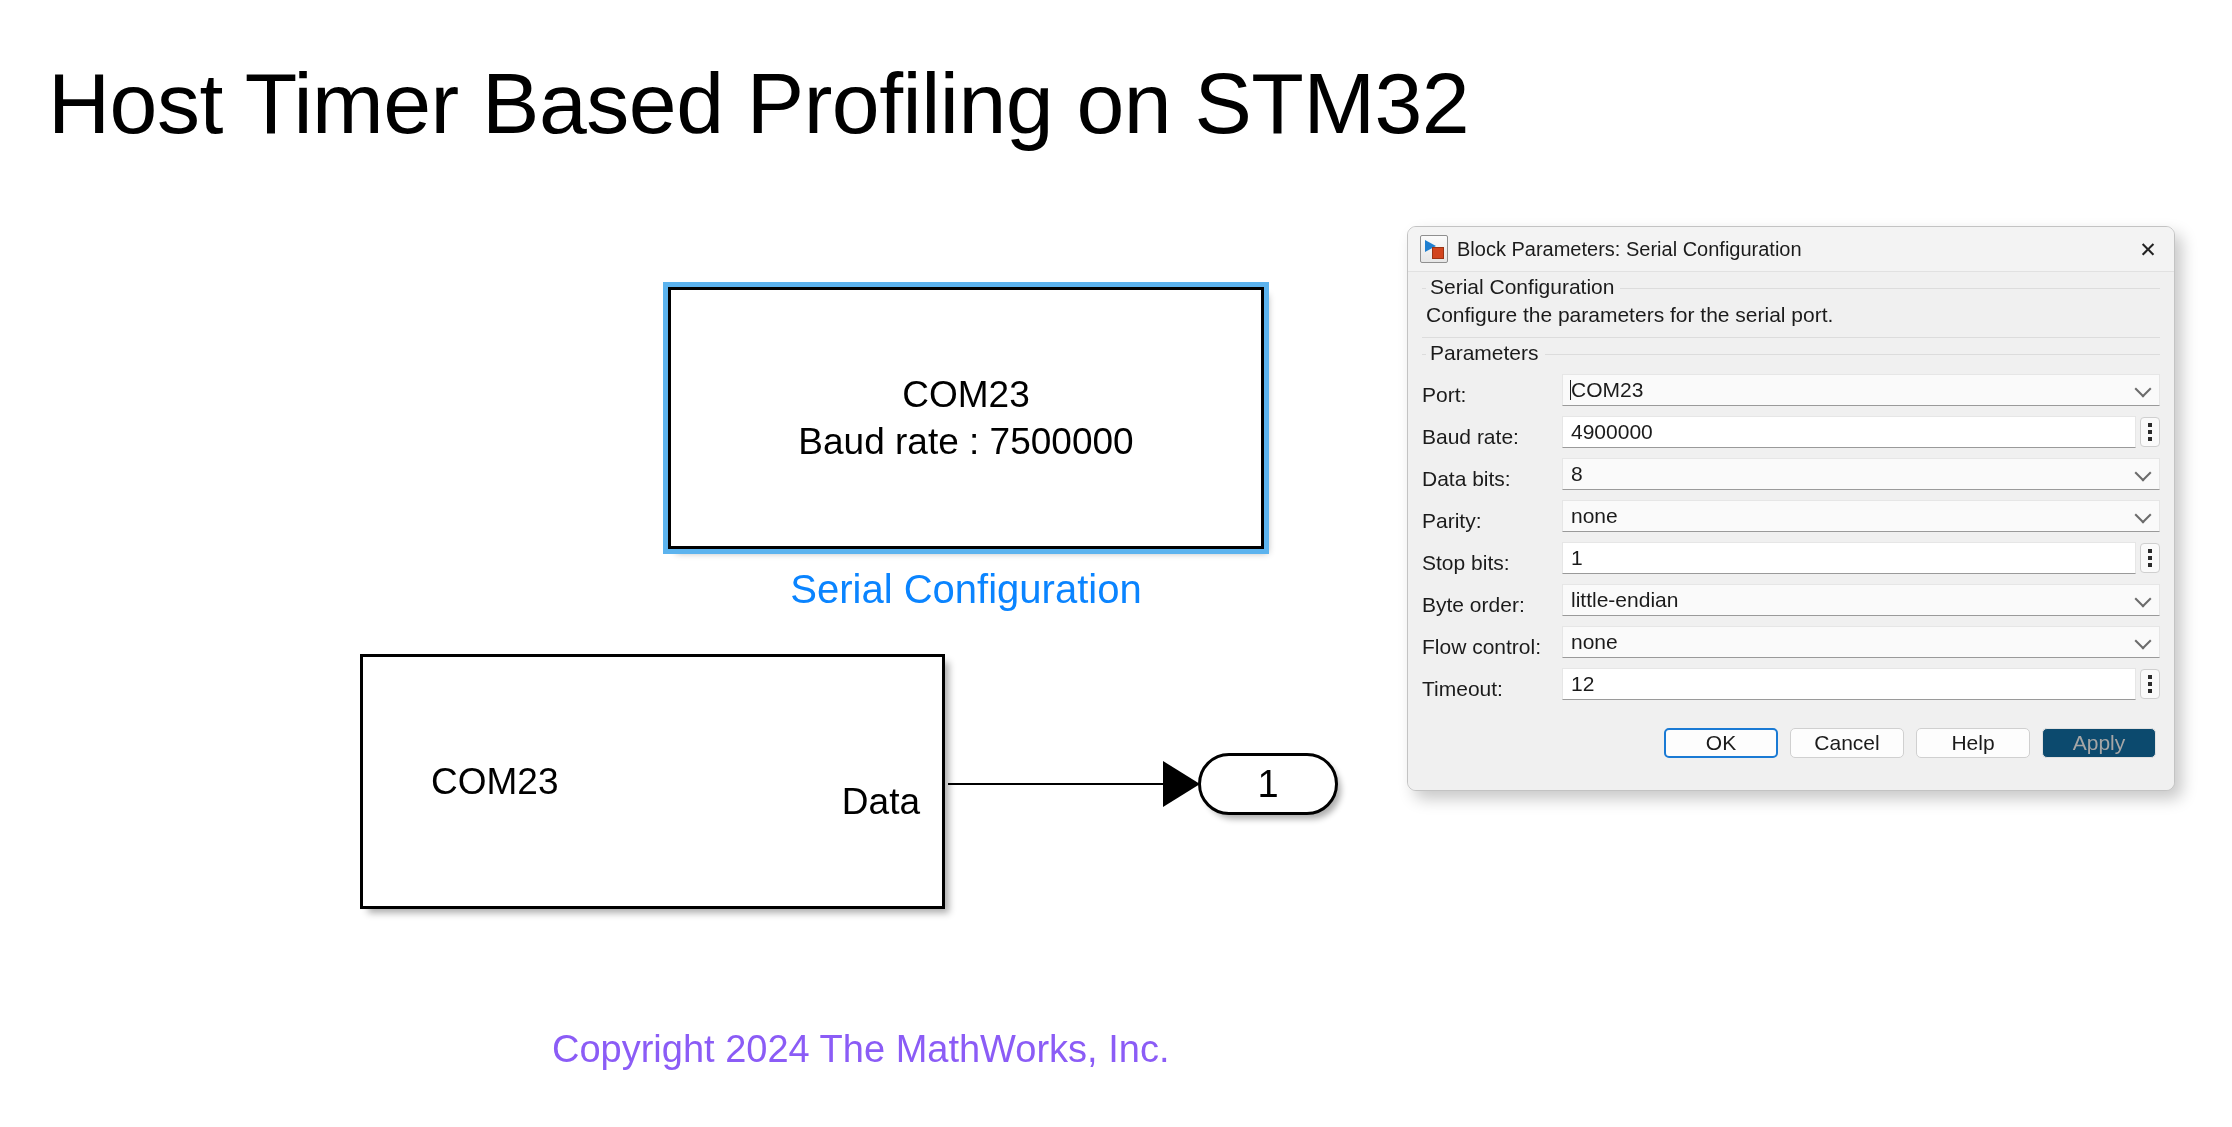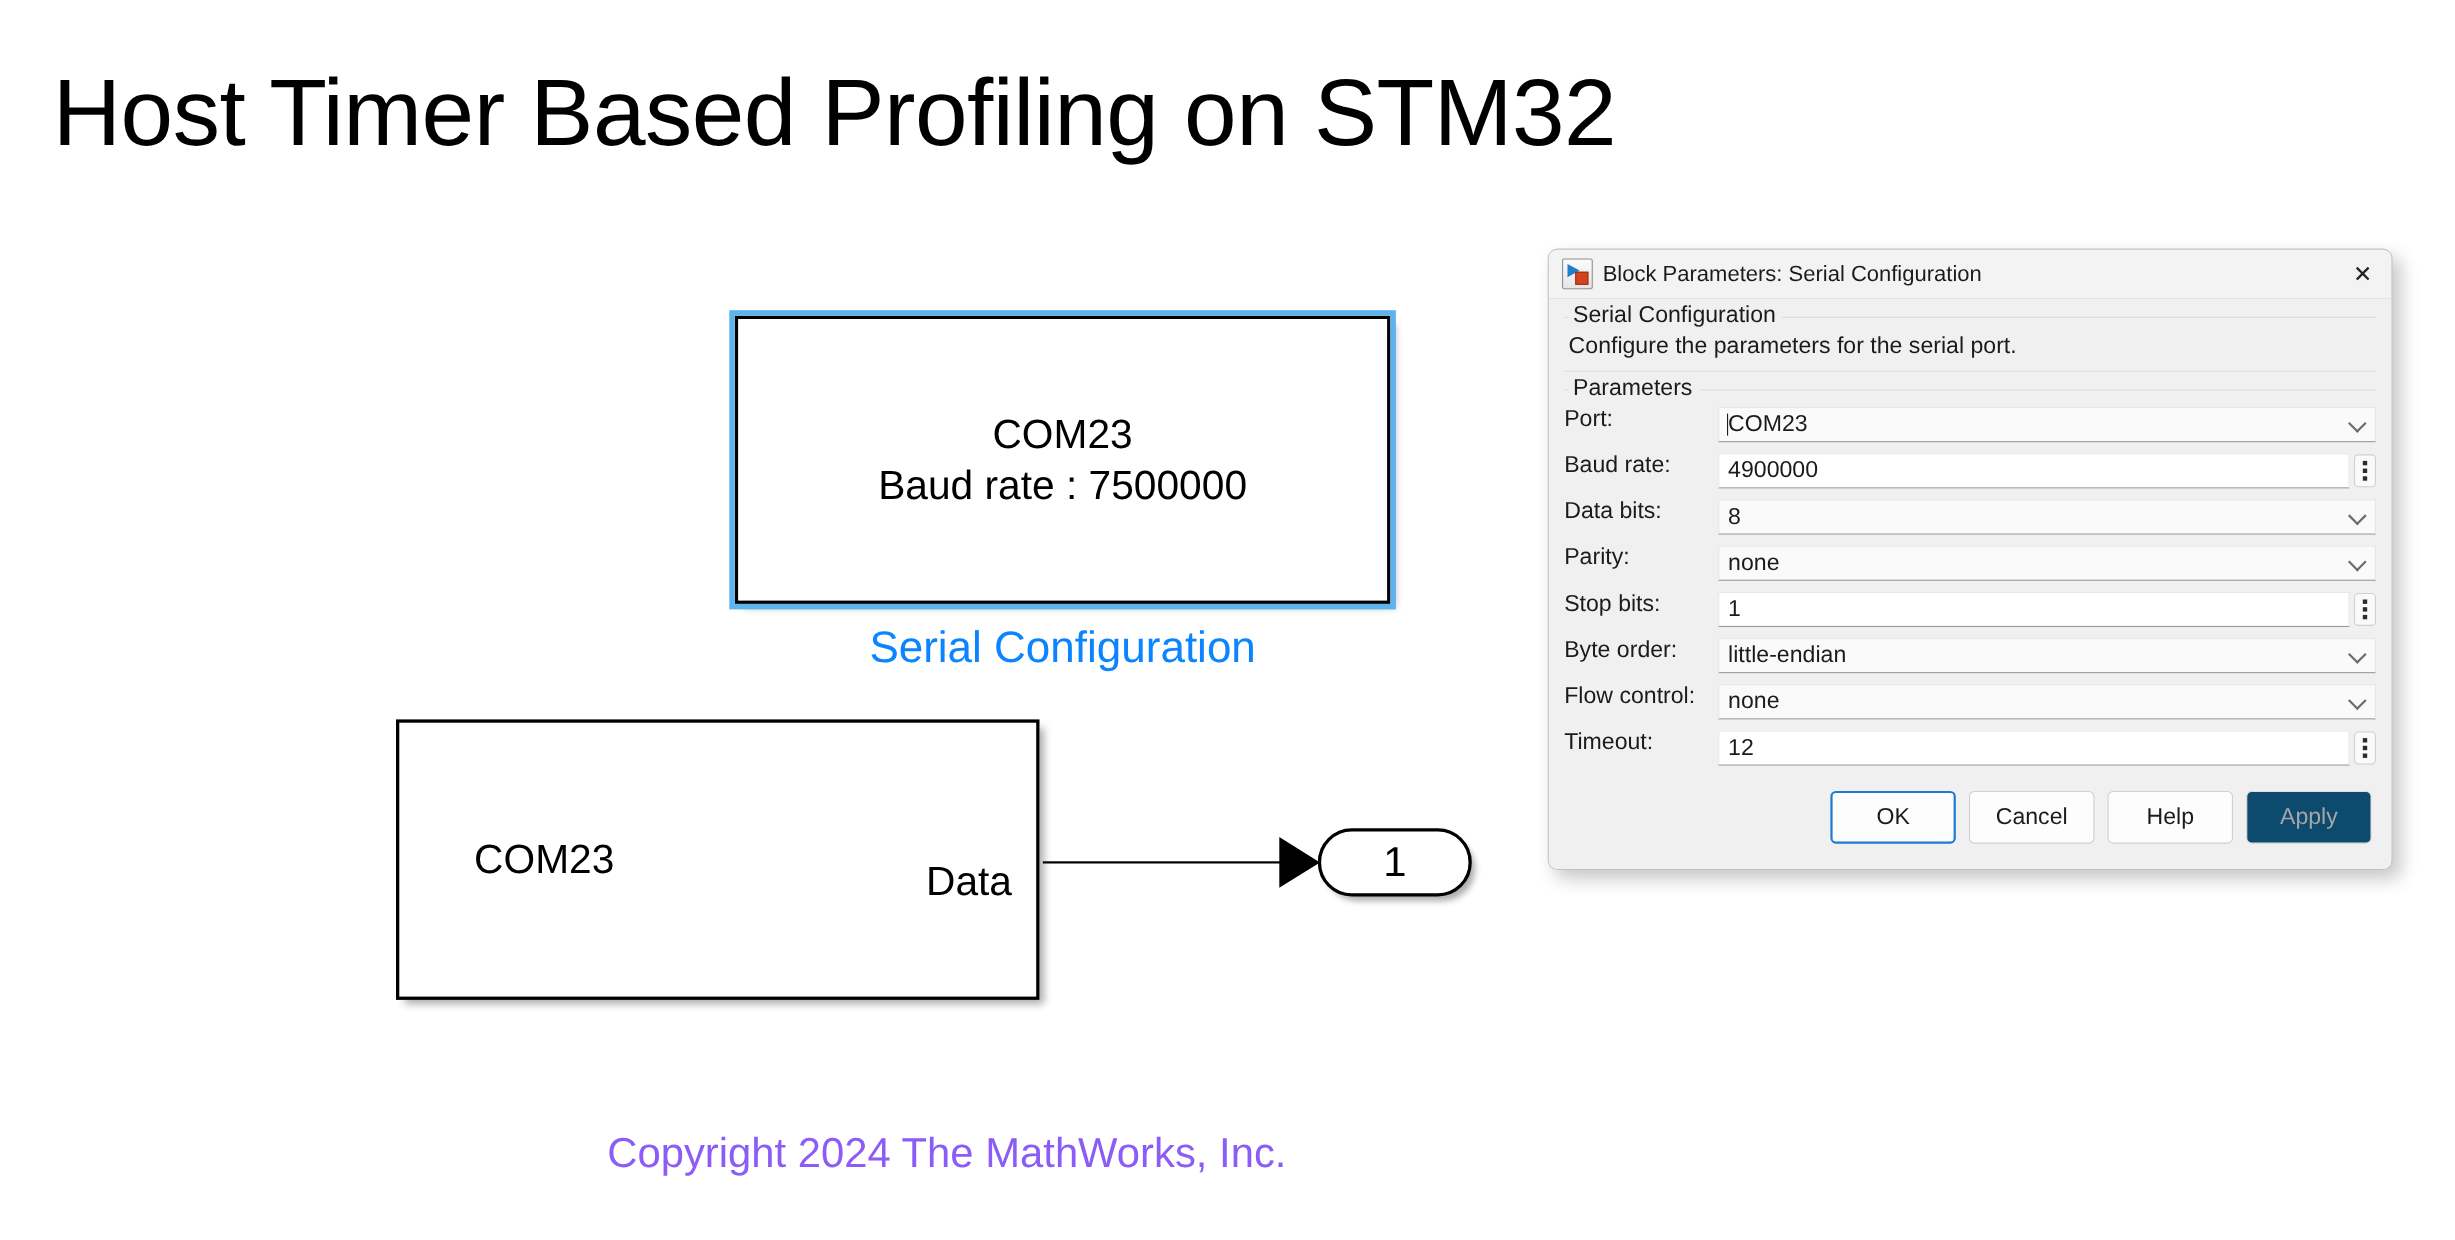"Port:" .param-row { align-items: flex-start -> flex-end }
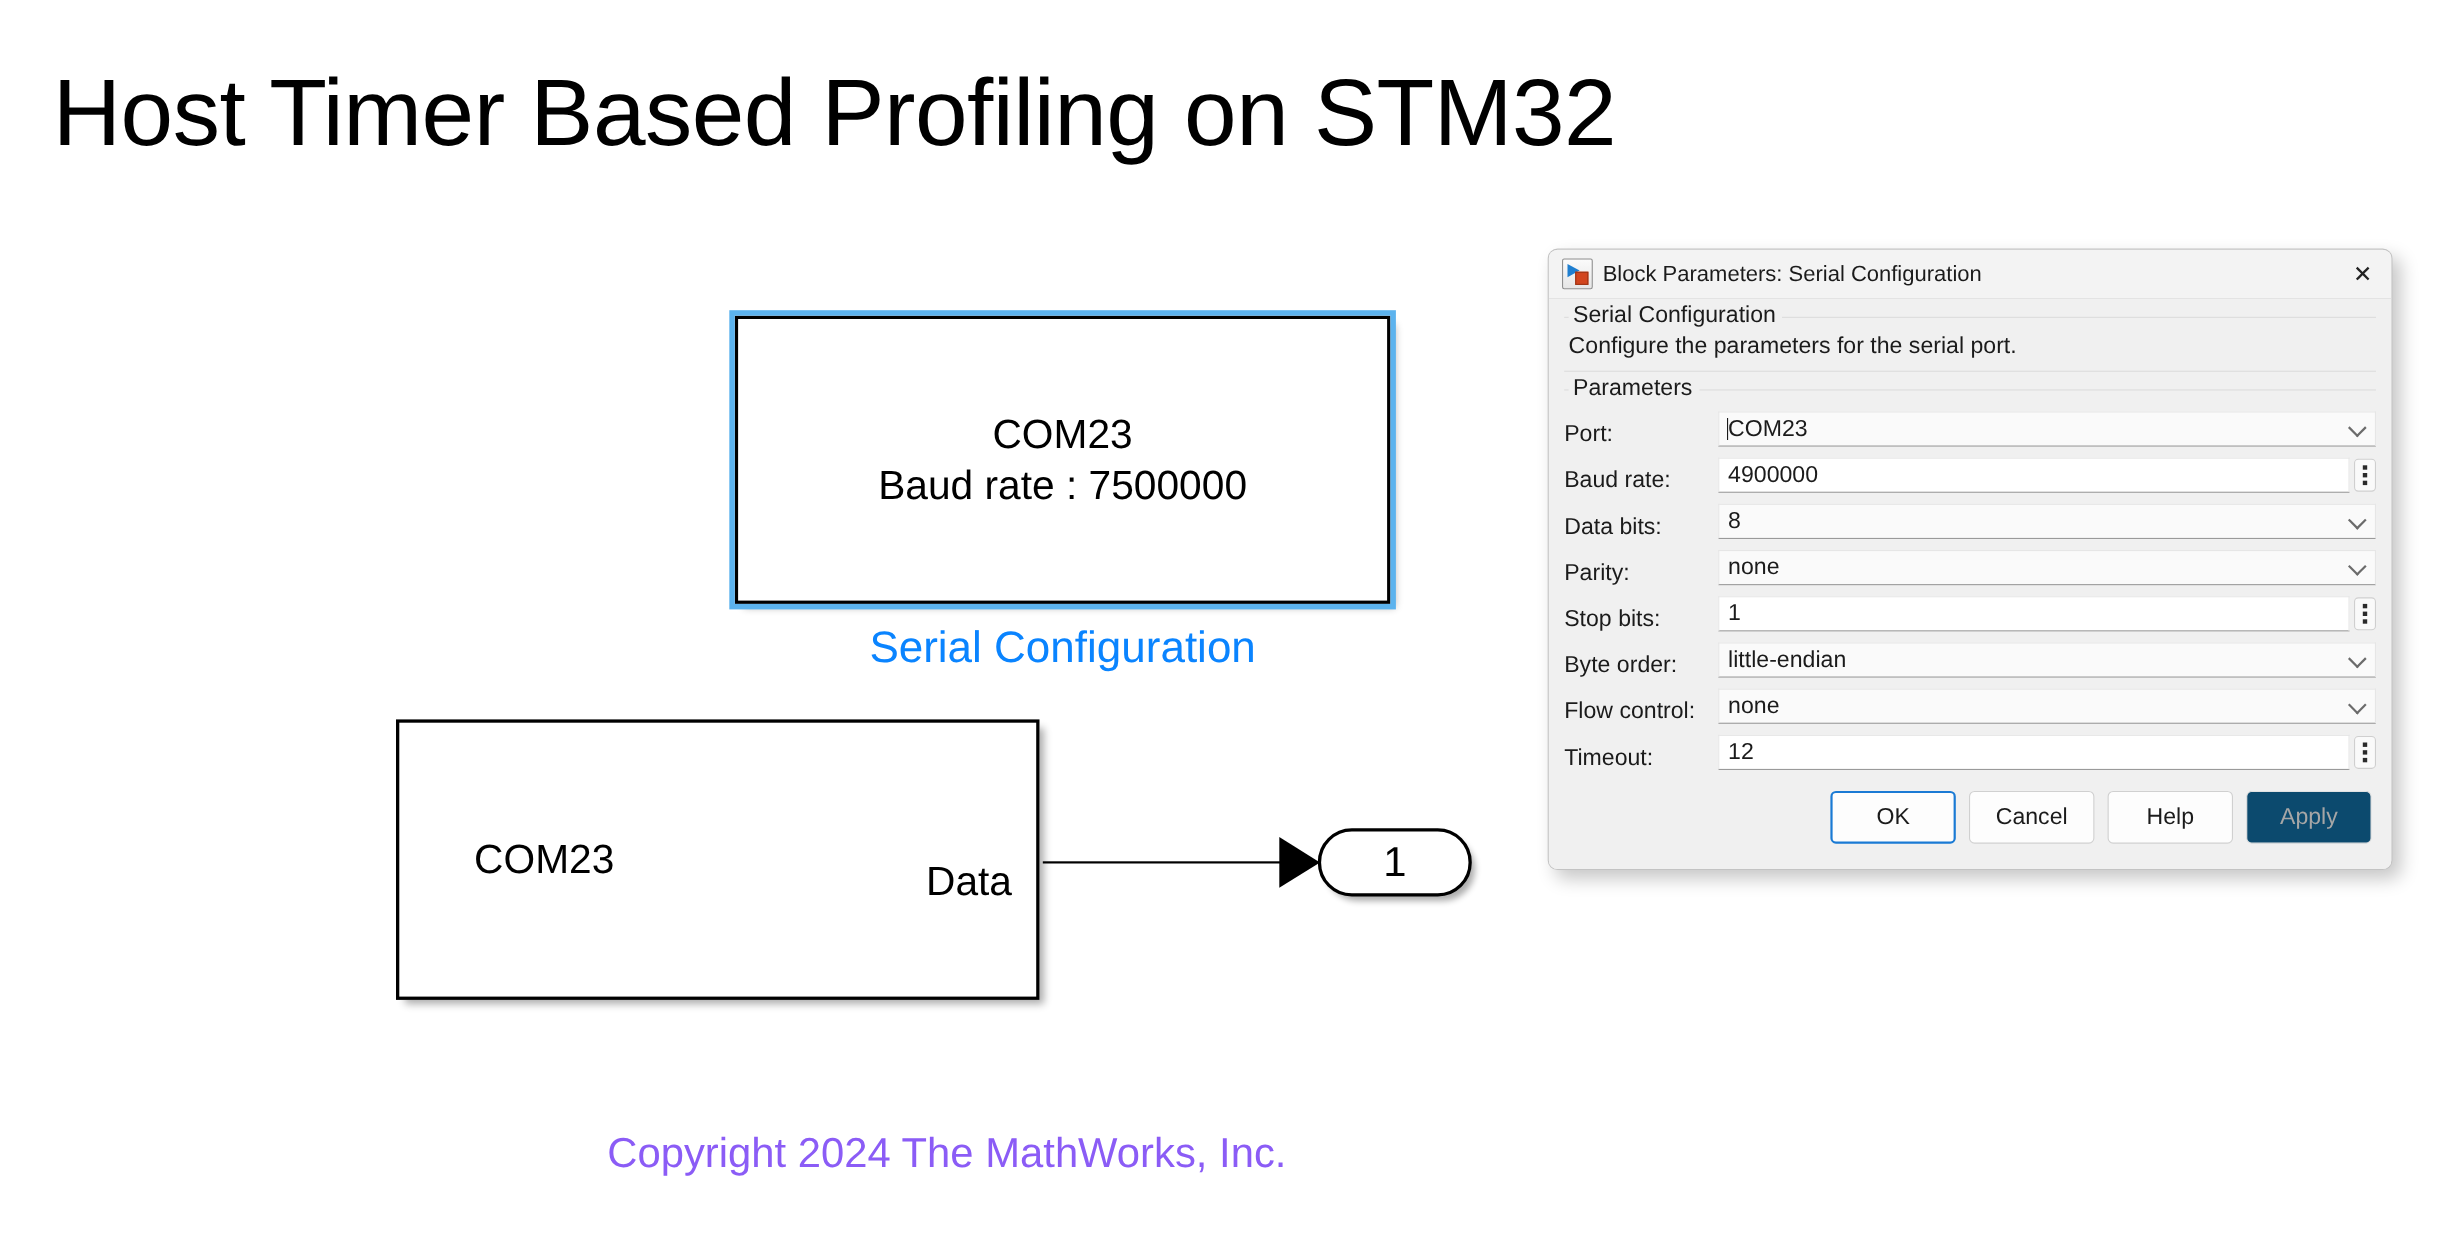"OK" .dlg-btn { height: 48px -> 30px }
